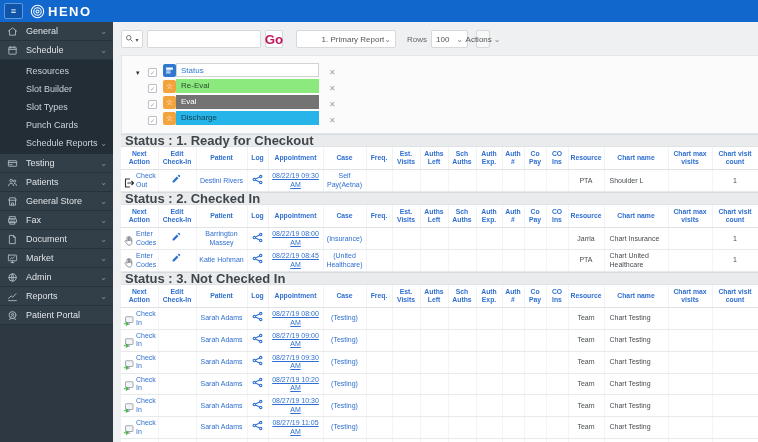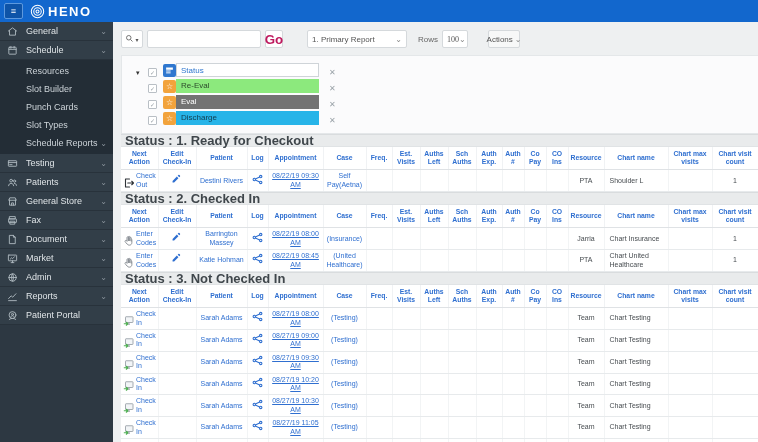"1. Primary Report" .sel-report { justify-content: none -> flex-end; margin-left: 20px -> 9px }
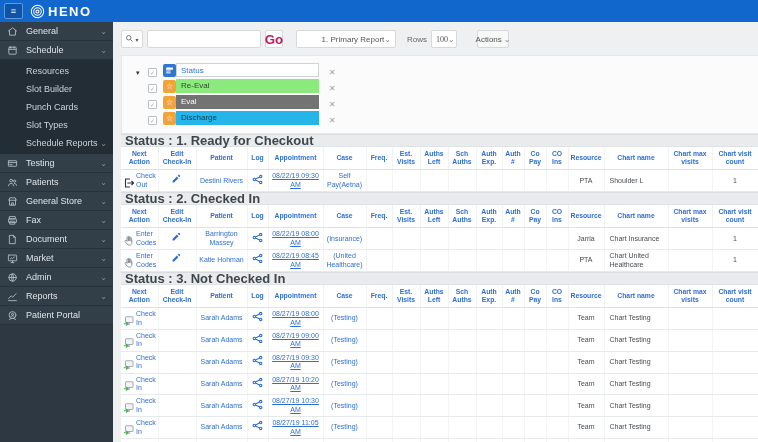"100" .sel-rows { font-family: Liberation Serif, serif -> none; width: 26px -> 37px }
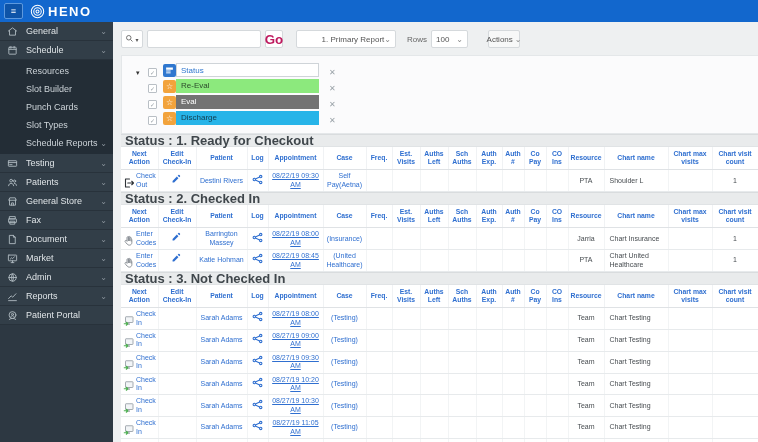"Actions" .actions-btn { margin-left: 16px -> 4px; width: 32px -> 14px }
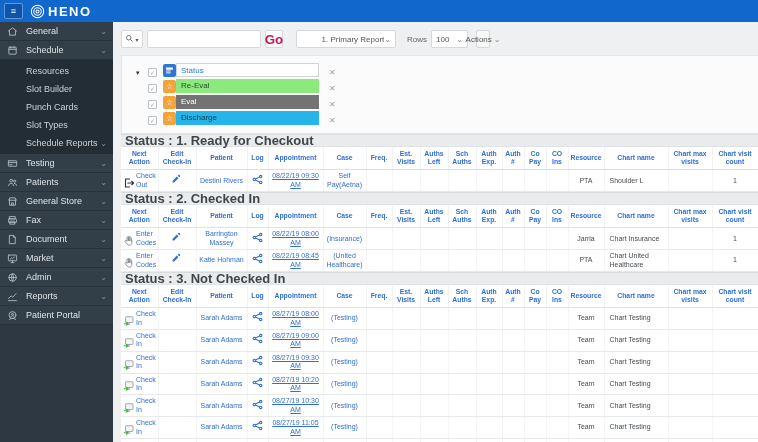"Punch Cards" div.sub-item { order: before "Slot Types" -> after "Slot Types" }
